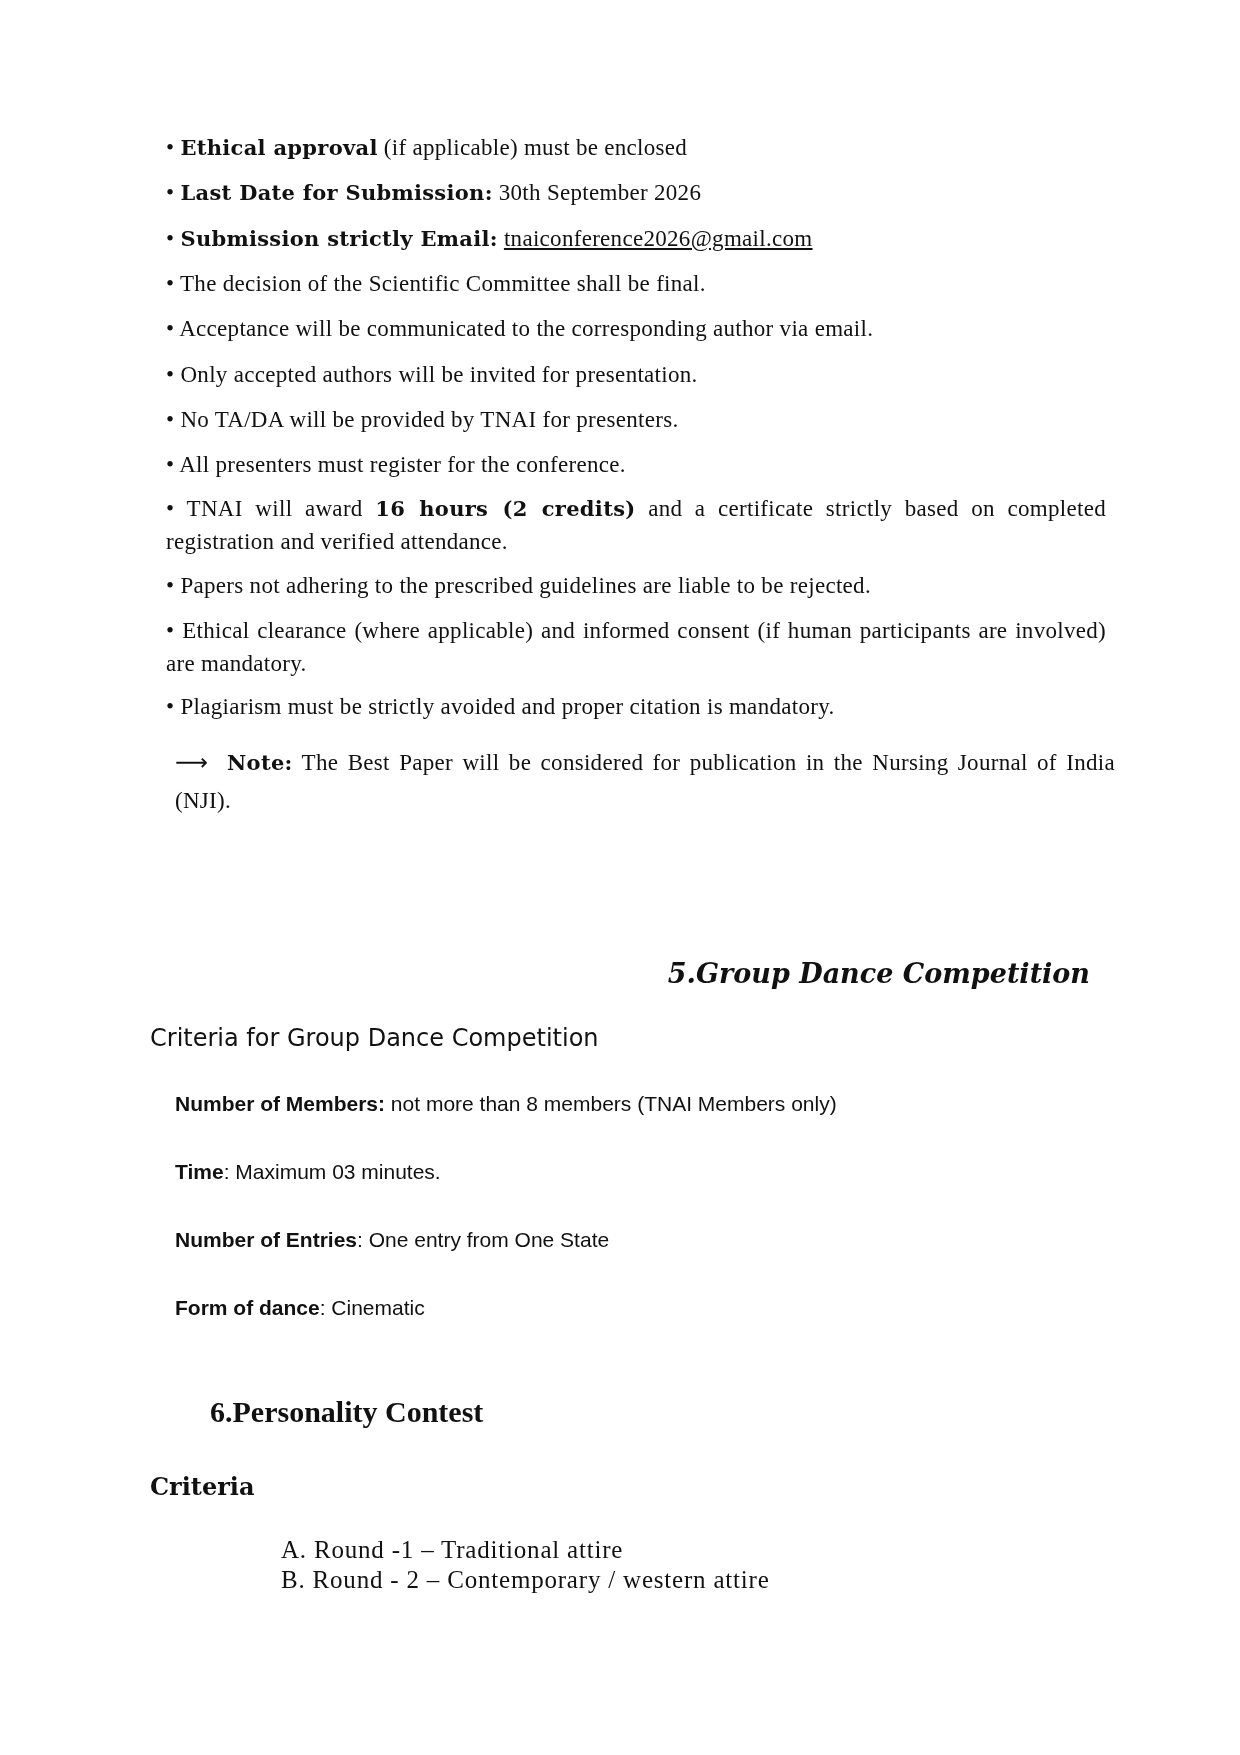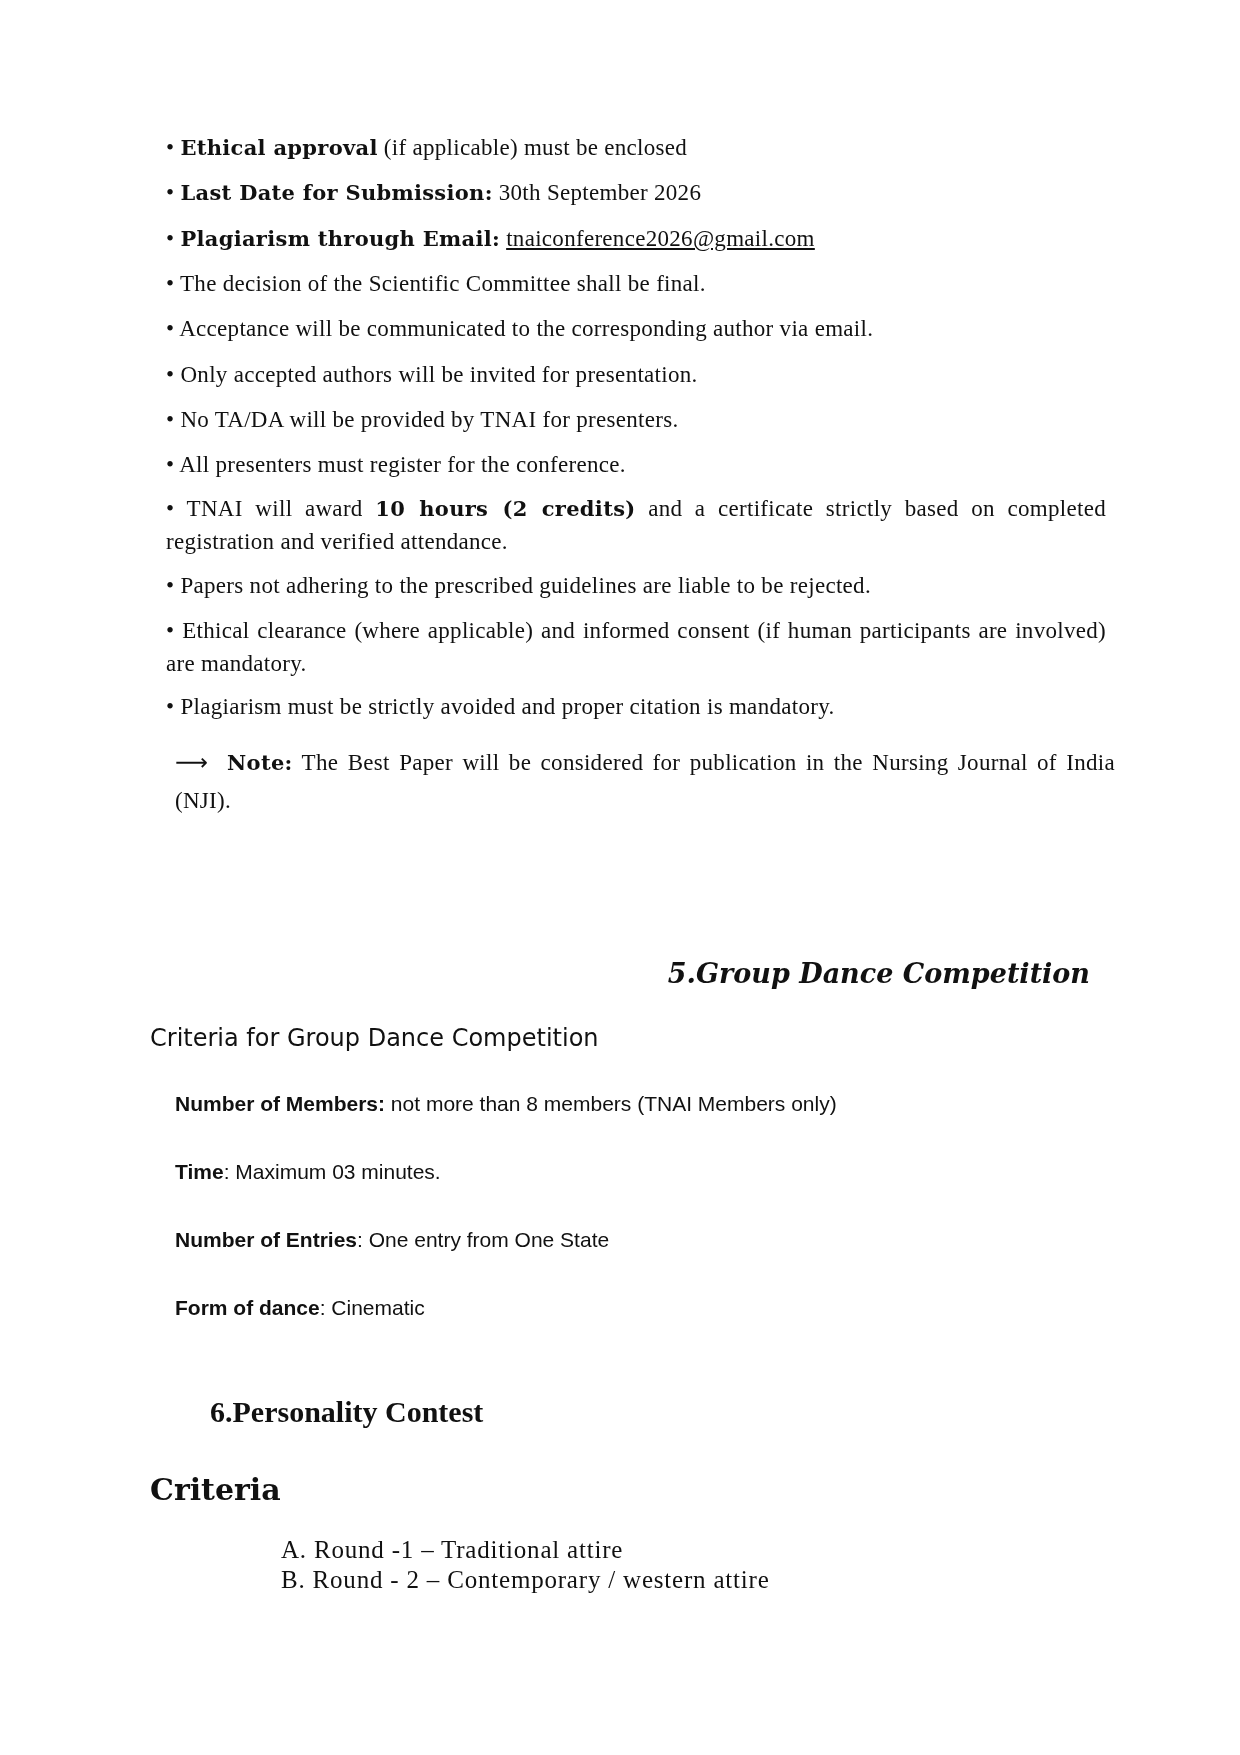"Plagiarism through Email:" b { text: Plagiarism through -> Submission strictly }
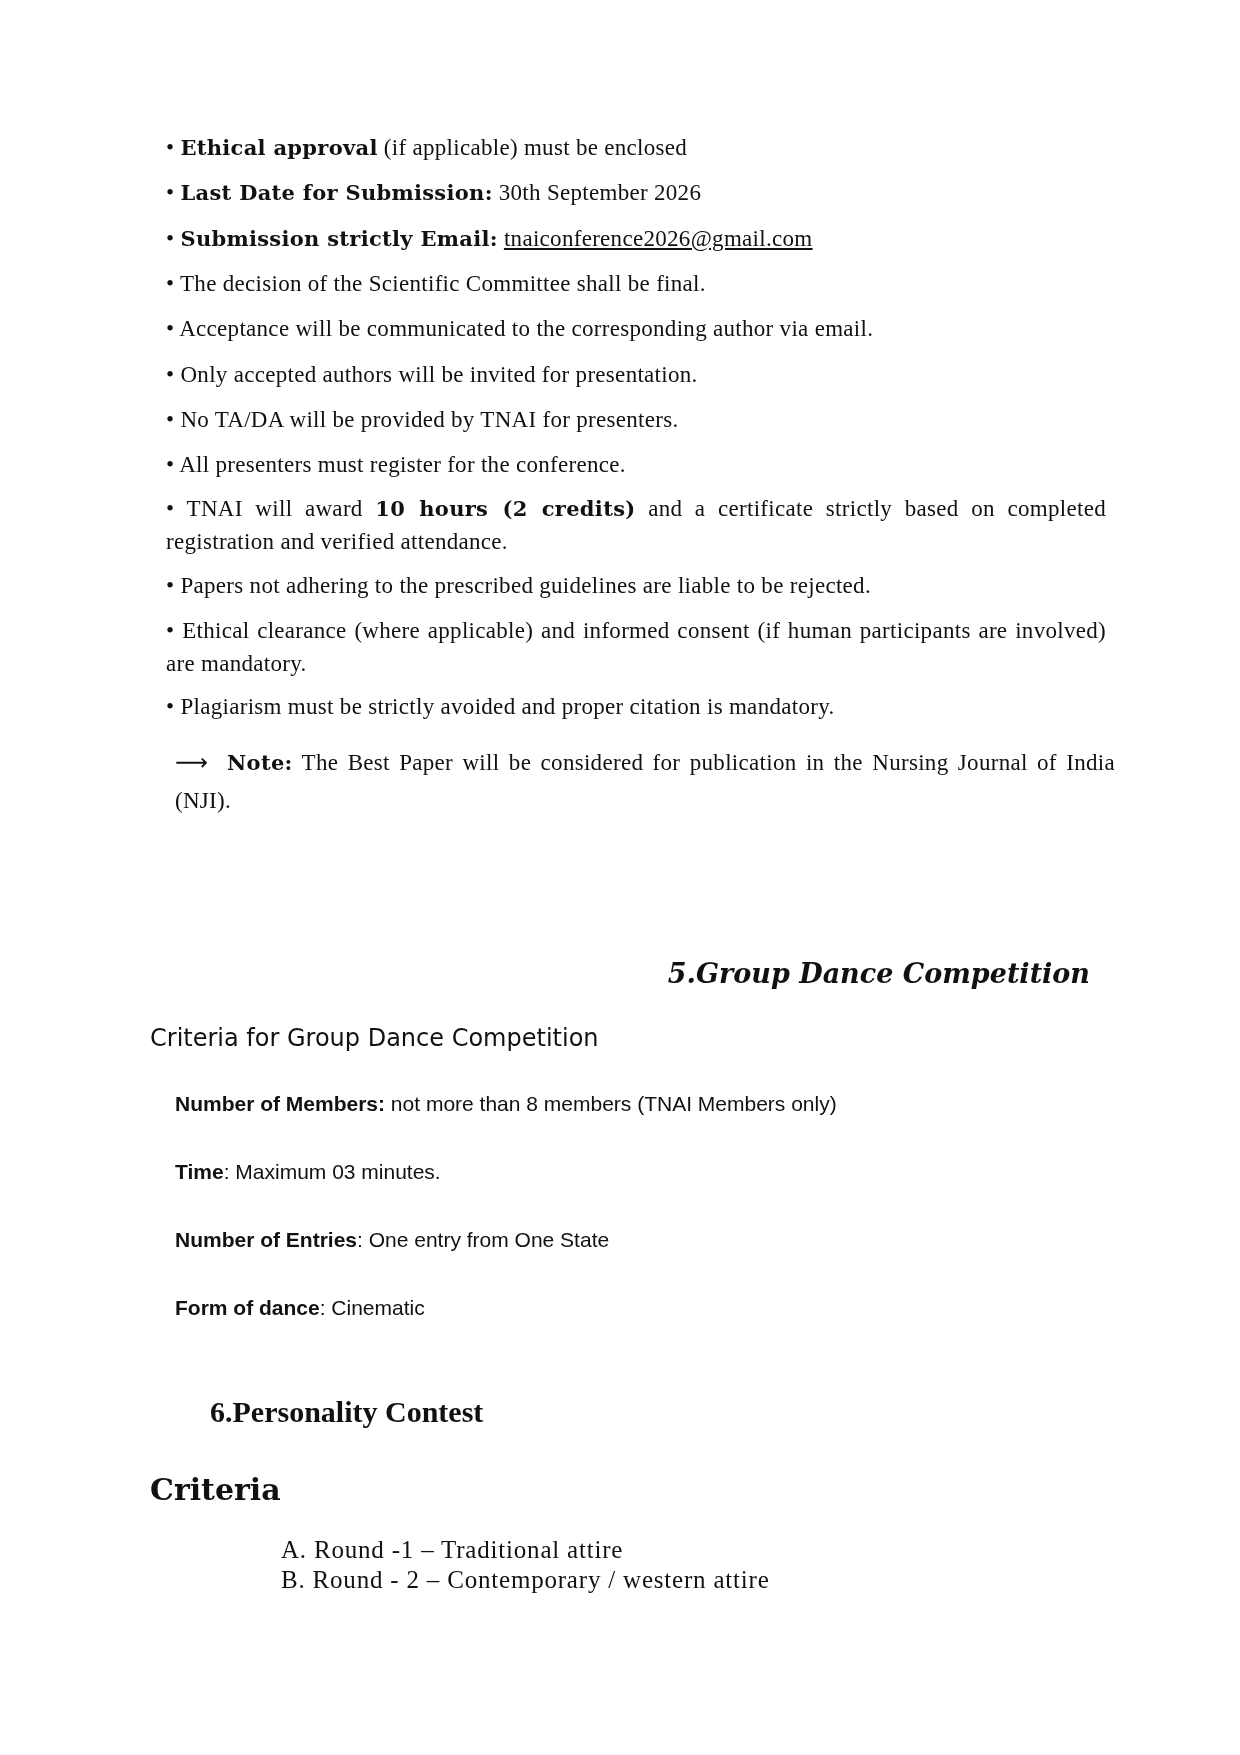"10 hours (2 credits)" b { text: 10 -> 16 }
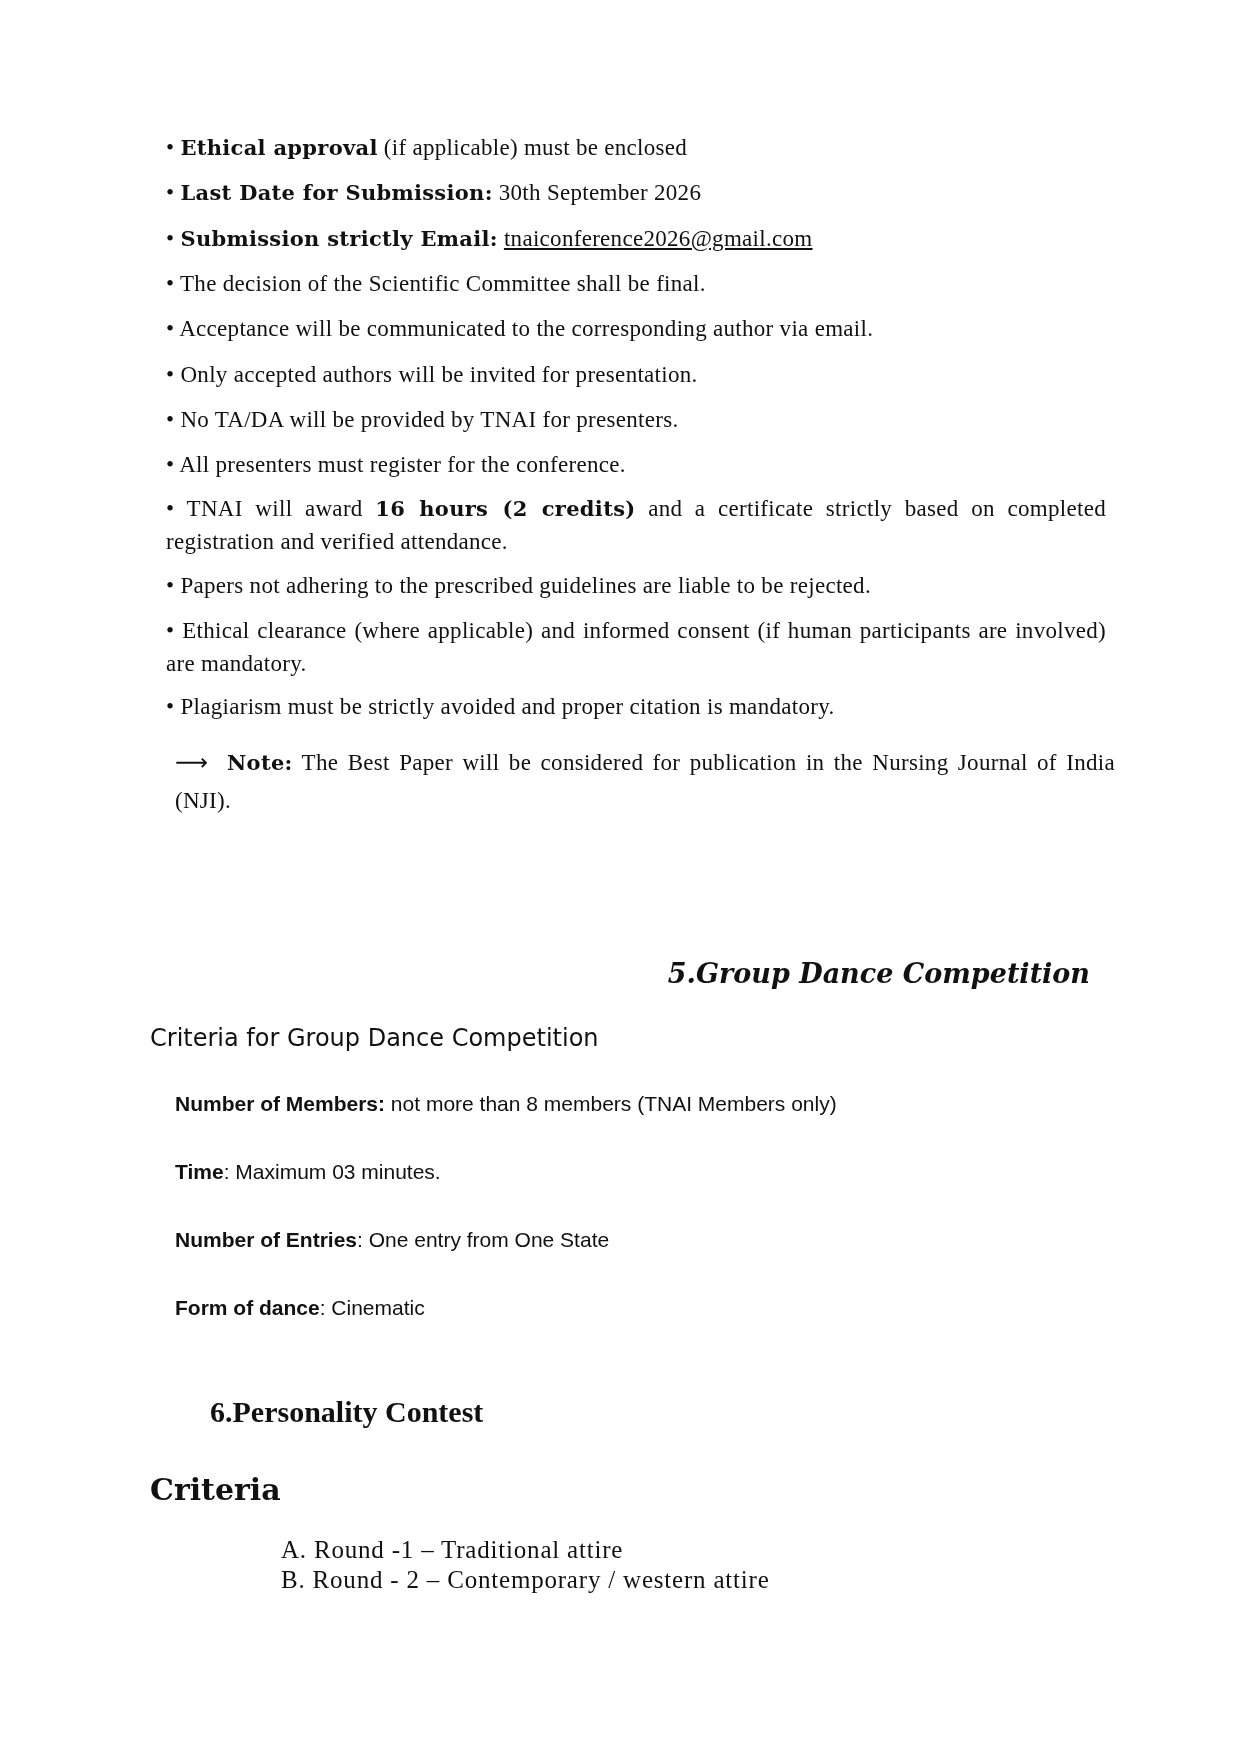"Criteria" .crit6 { font-size: 30px -> 24px }
